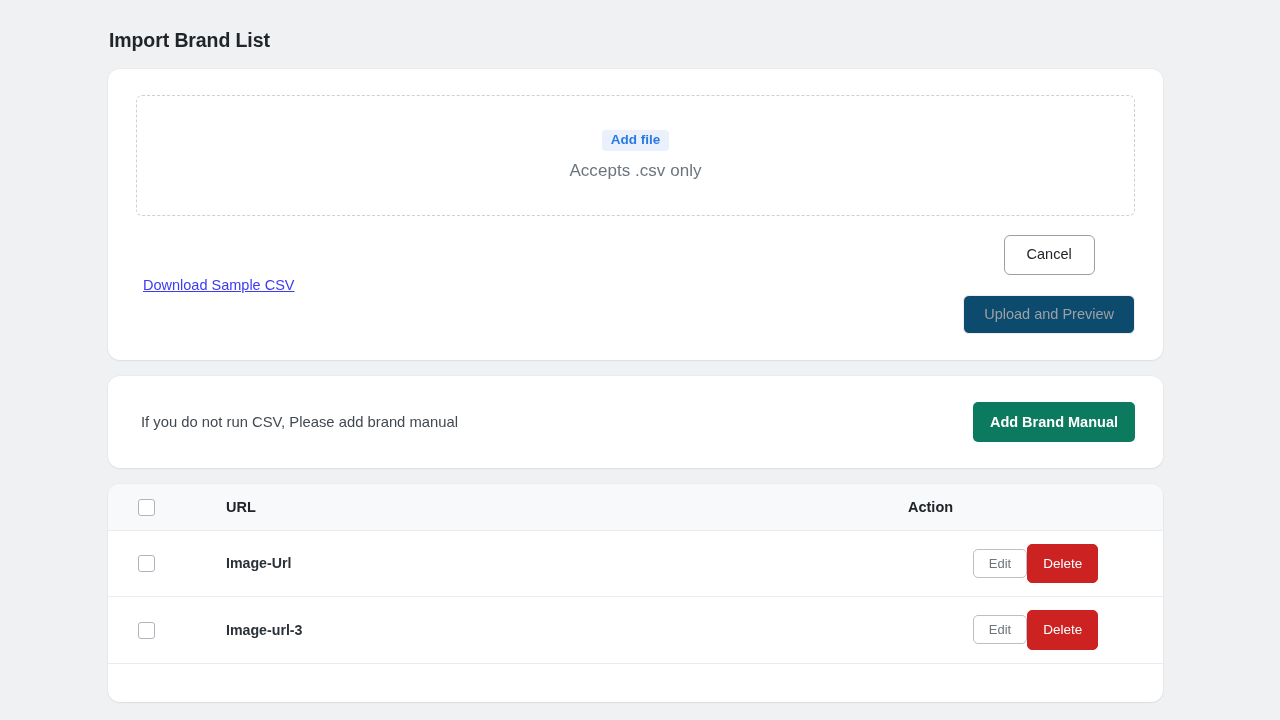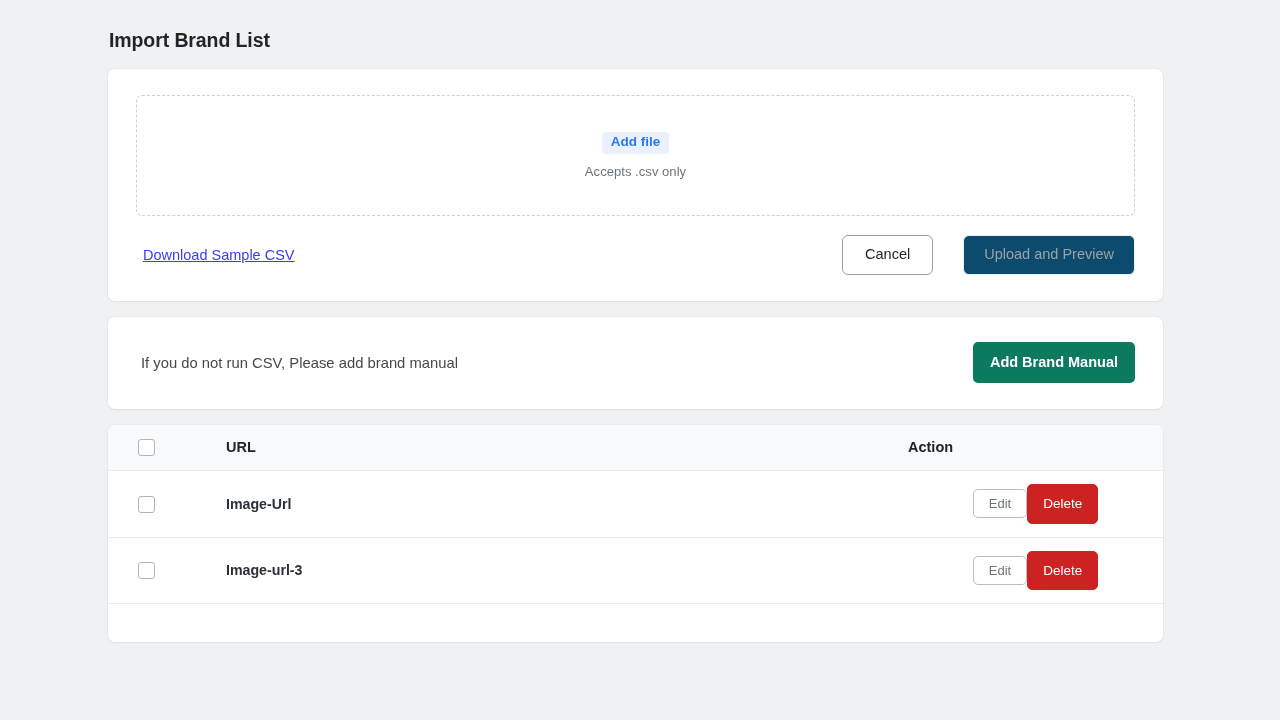"Add file" .card { border-radius: 7px -> 12px }
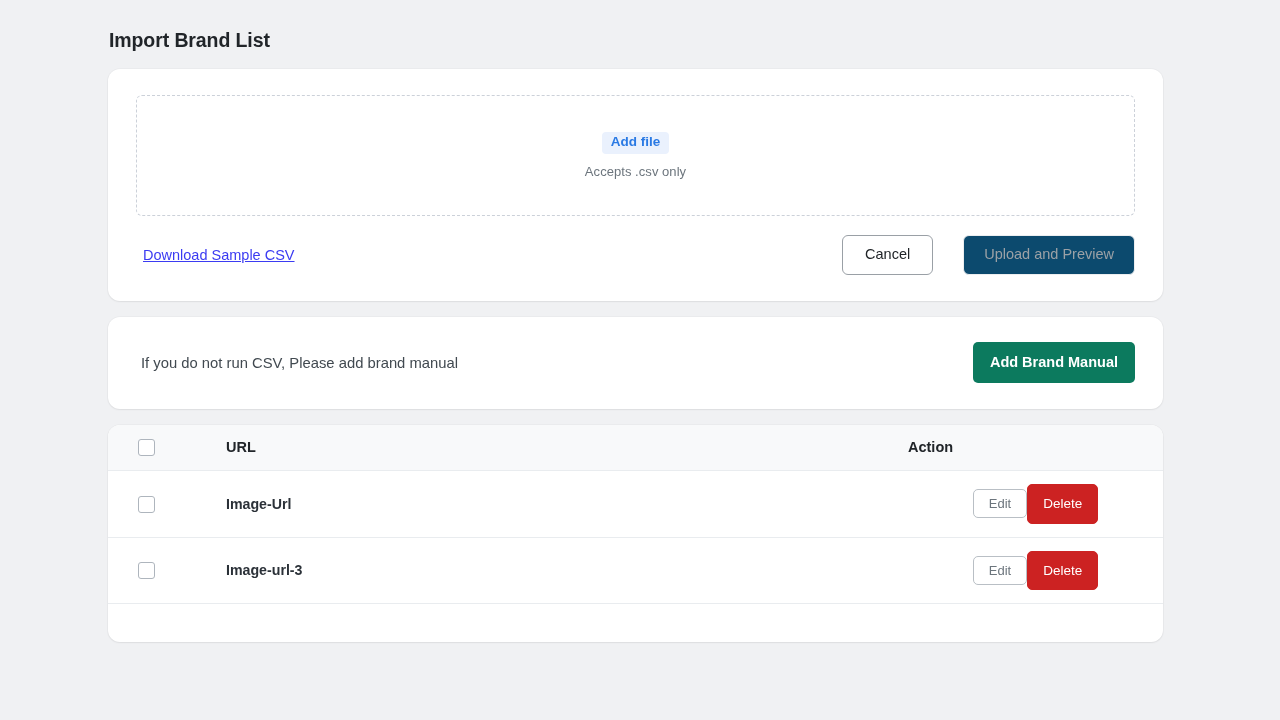"Accepts .csv only" .dropzone-hint { font-size: 13px -> 17px }
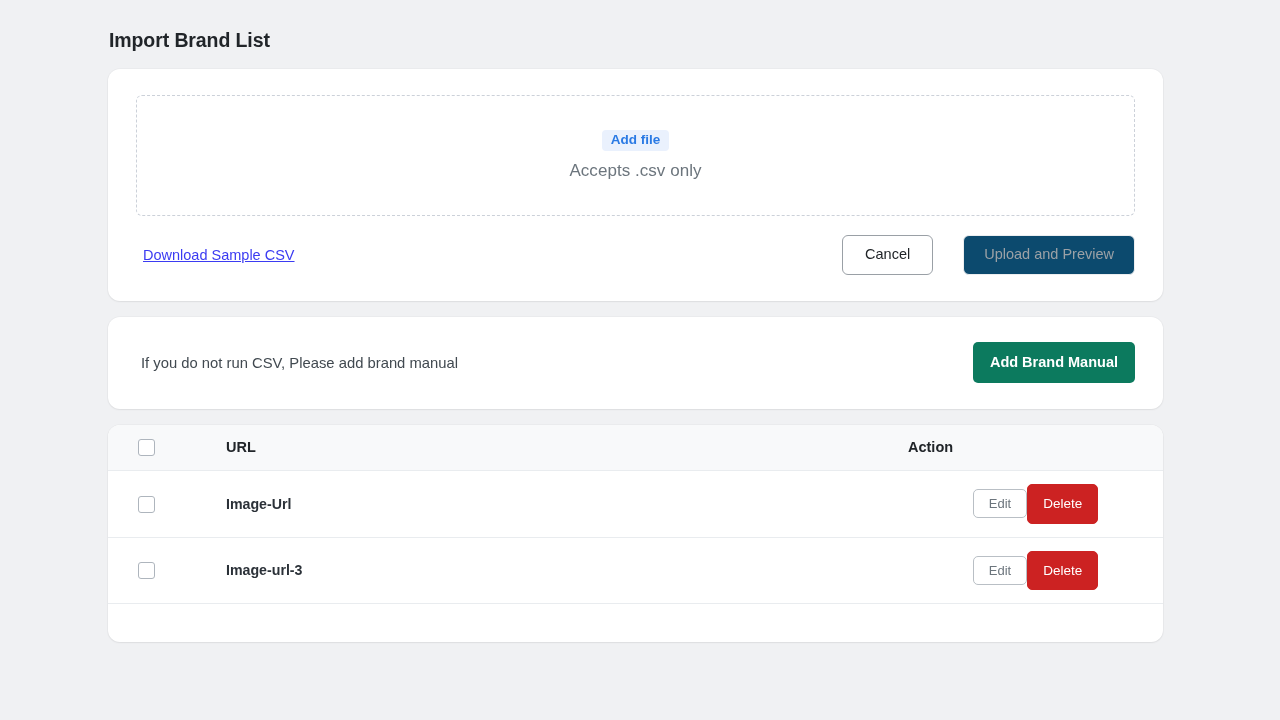"Cancel" .btn-group { flex-direction: none -> column; gap: 30px -> 20px }
